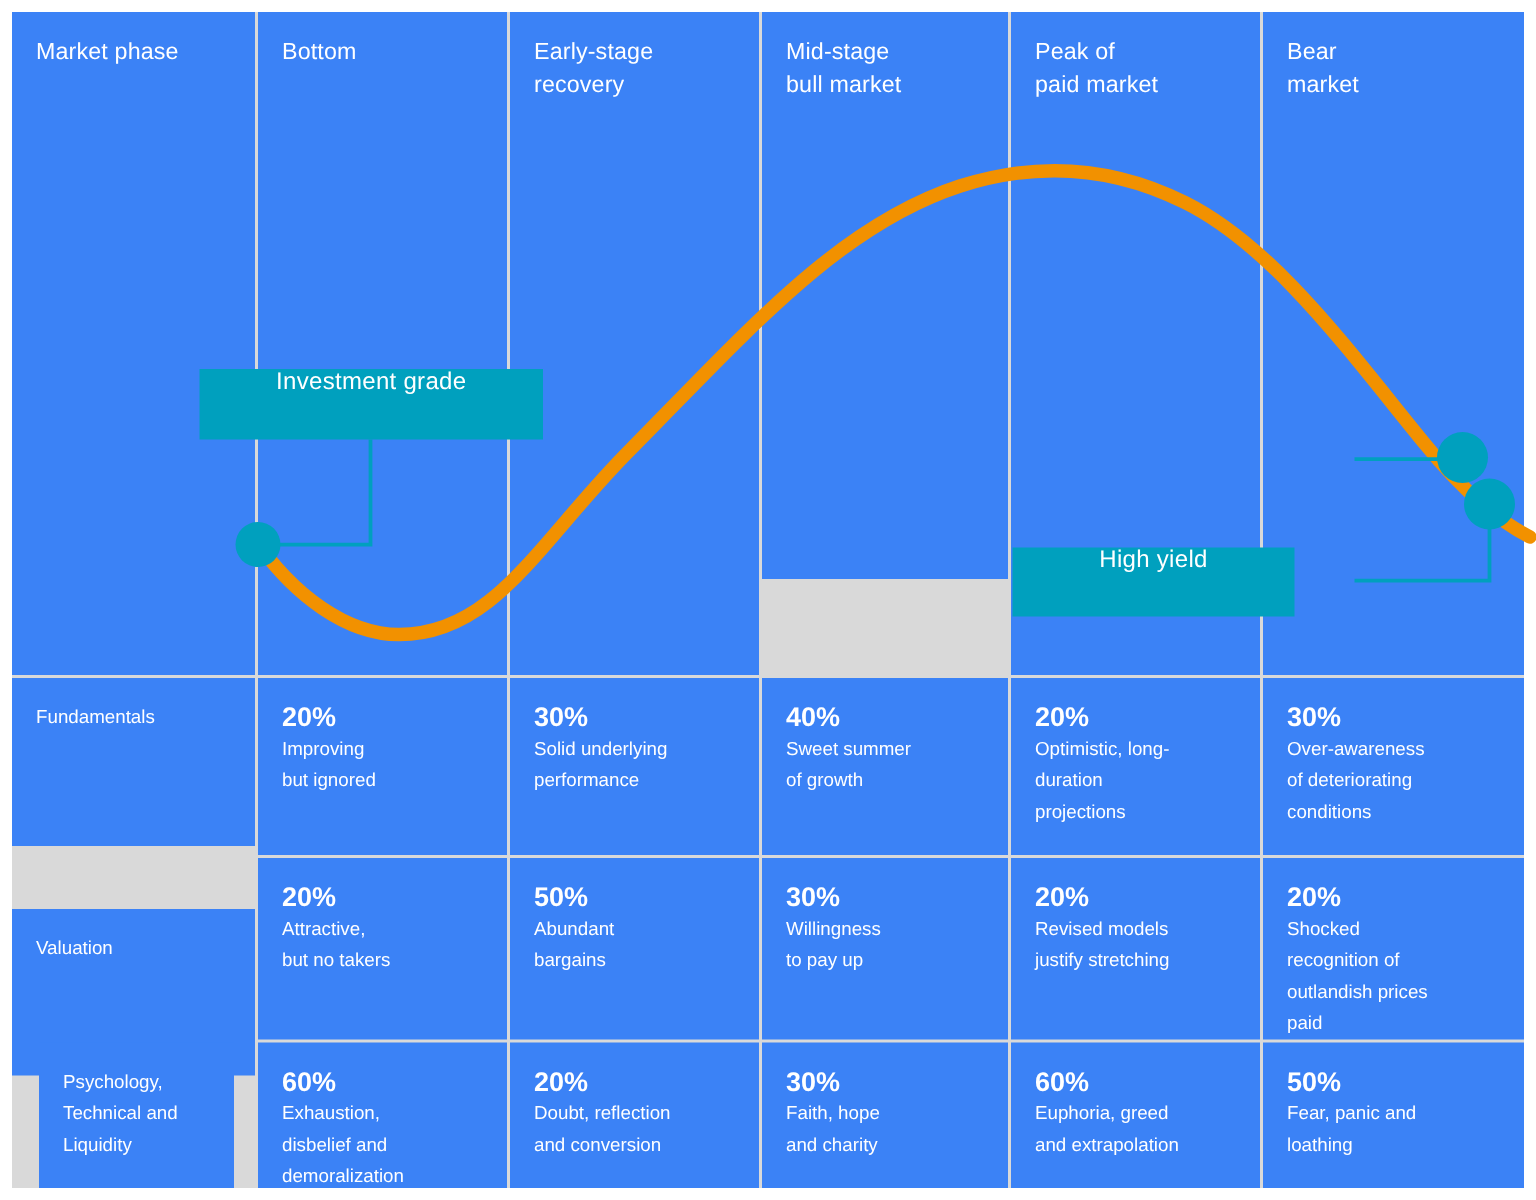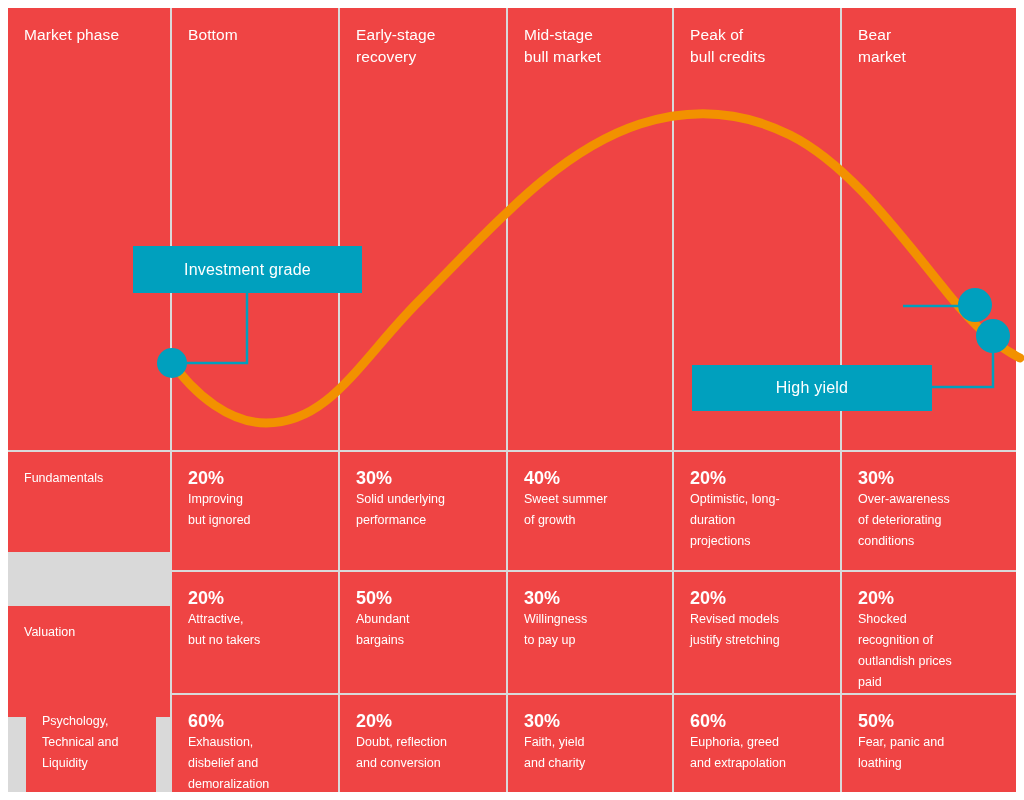"Market phase" .cell { background: #ef4444 -> #3b82f6 }
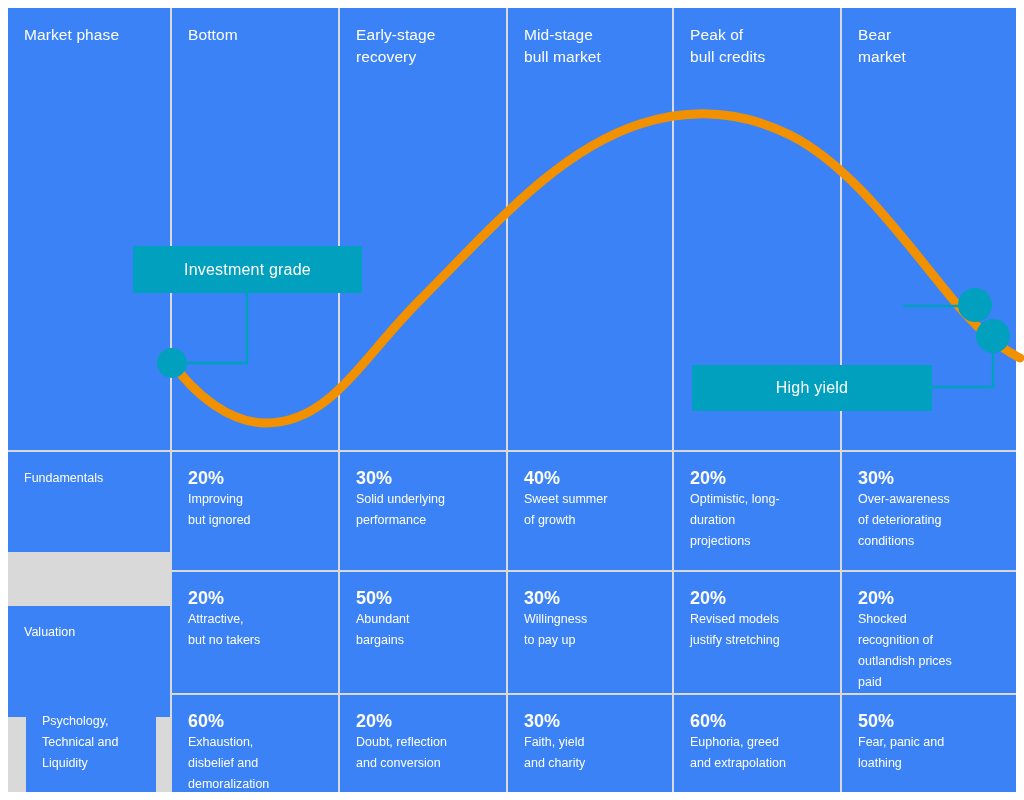"Mid-stage" div.cell { height: 442px -> 378px }
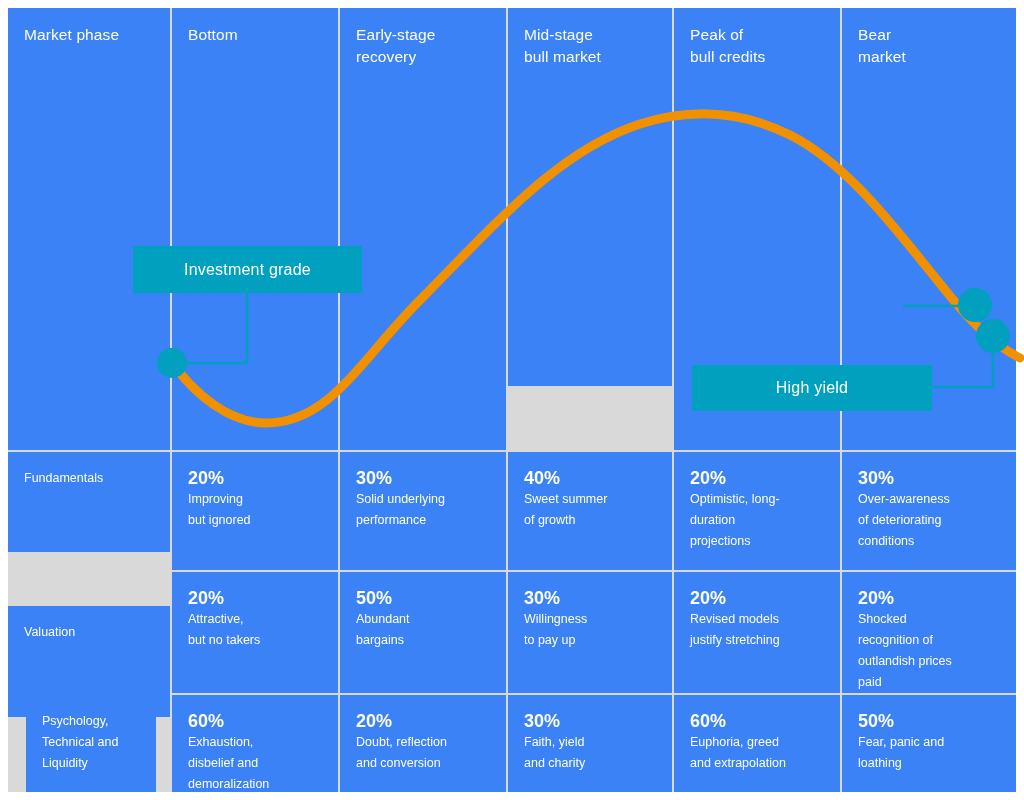"Peak of" div.hdr-text { text: bull credits -> paid market }
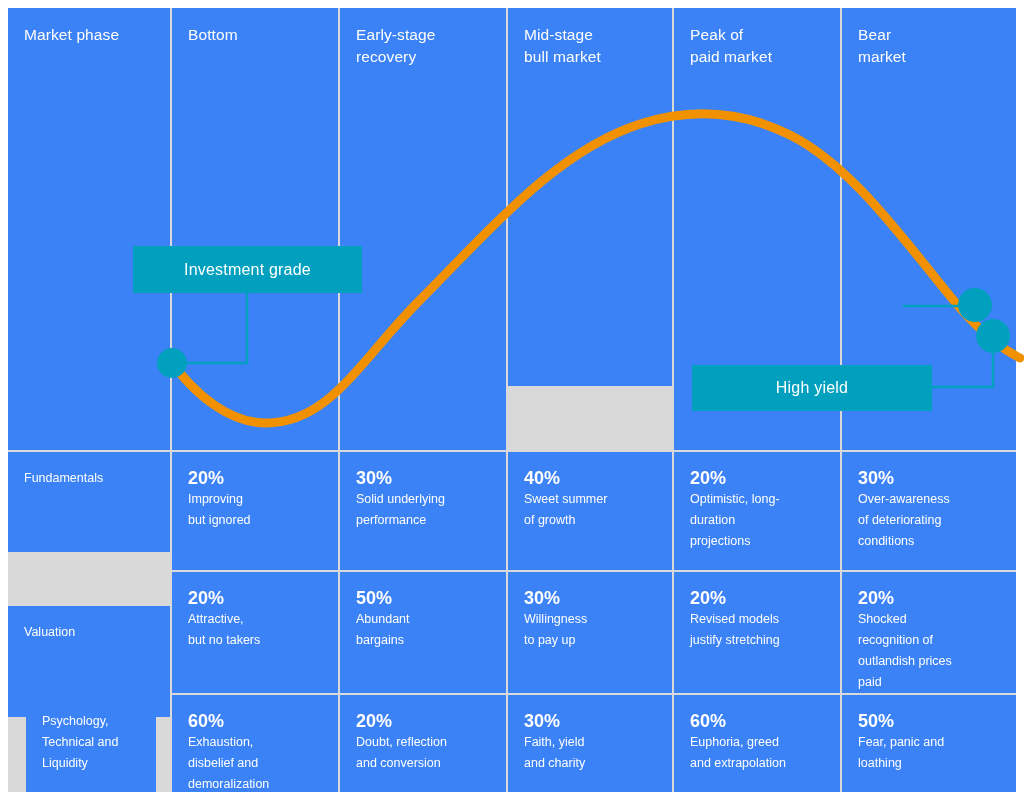"Investment grade" .callout { align-items: center -> flex-start }
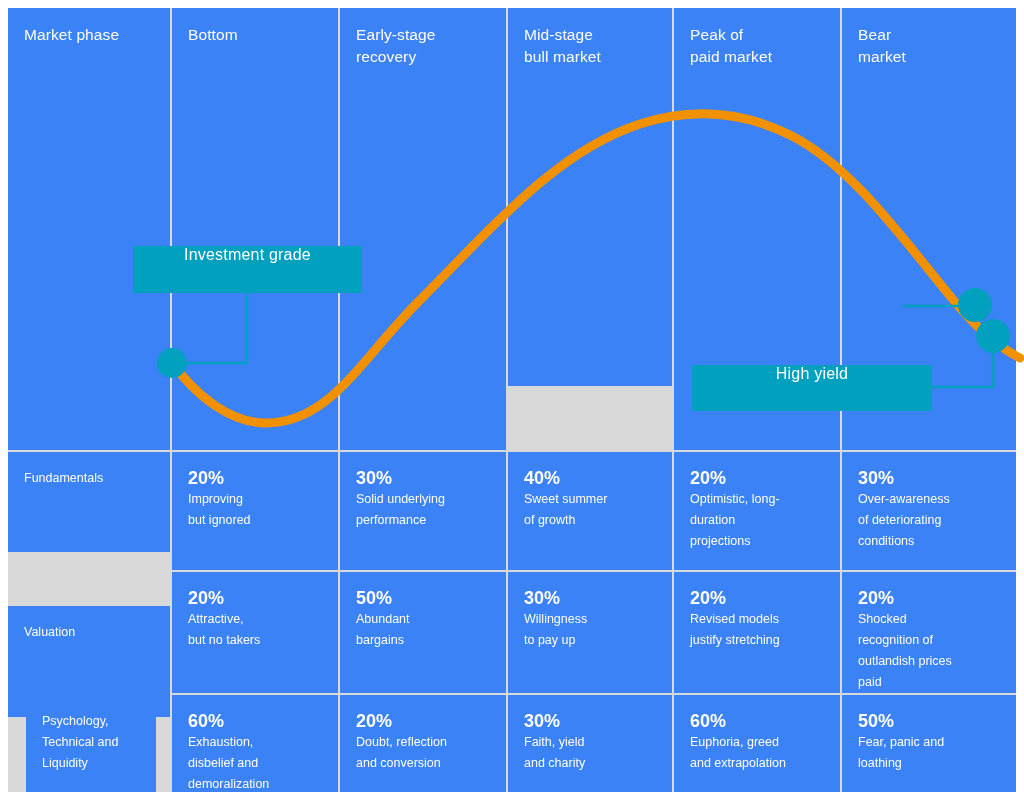"High yield" div.callout { left: 692px -> 675px; width: 240px -> 188px }
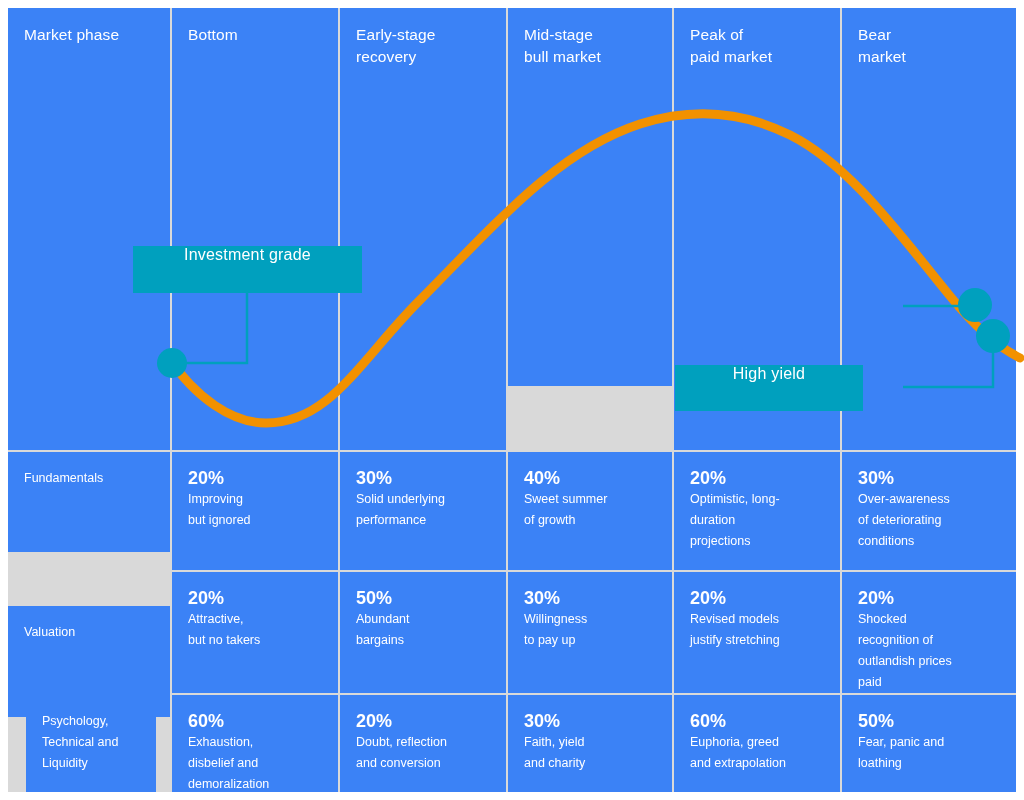"Fundamentals" div.cell { height: 100px -> 112px }
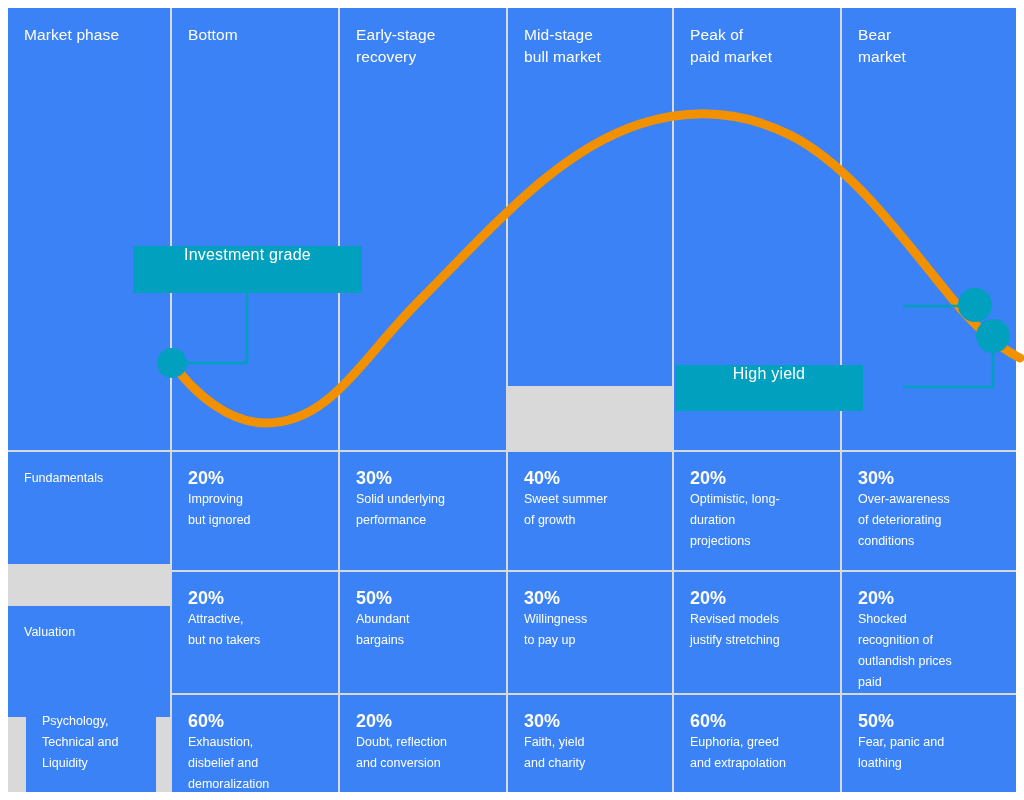"Faith, yield" span.desc { text: yield -> hope }
